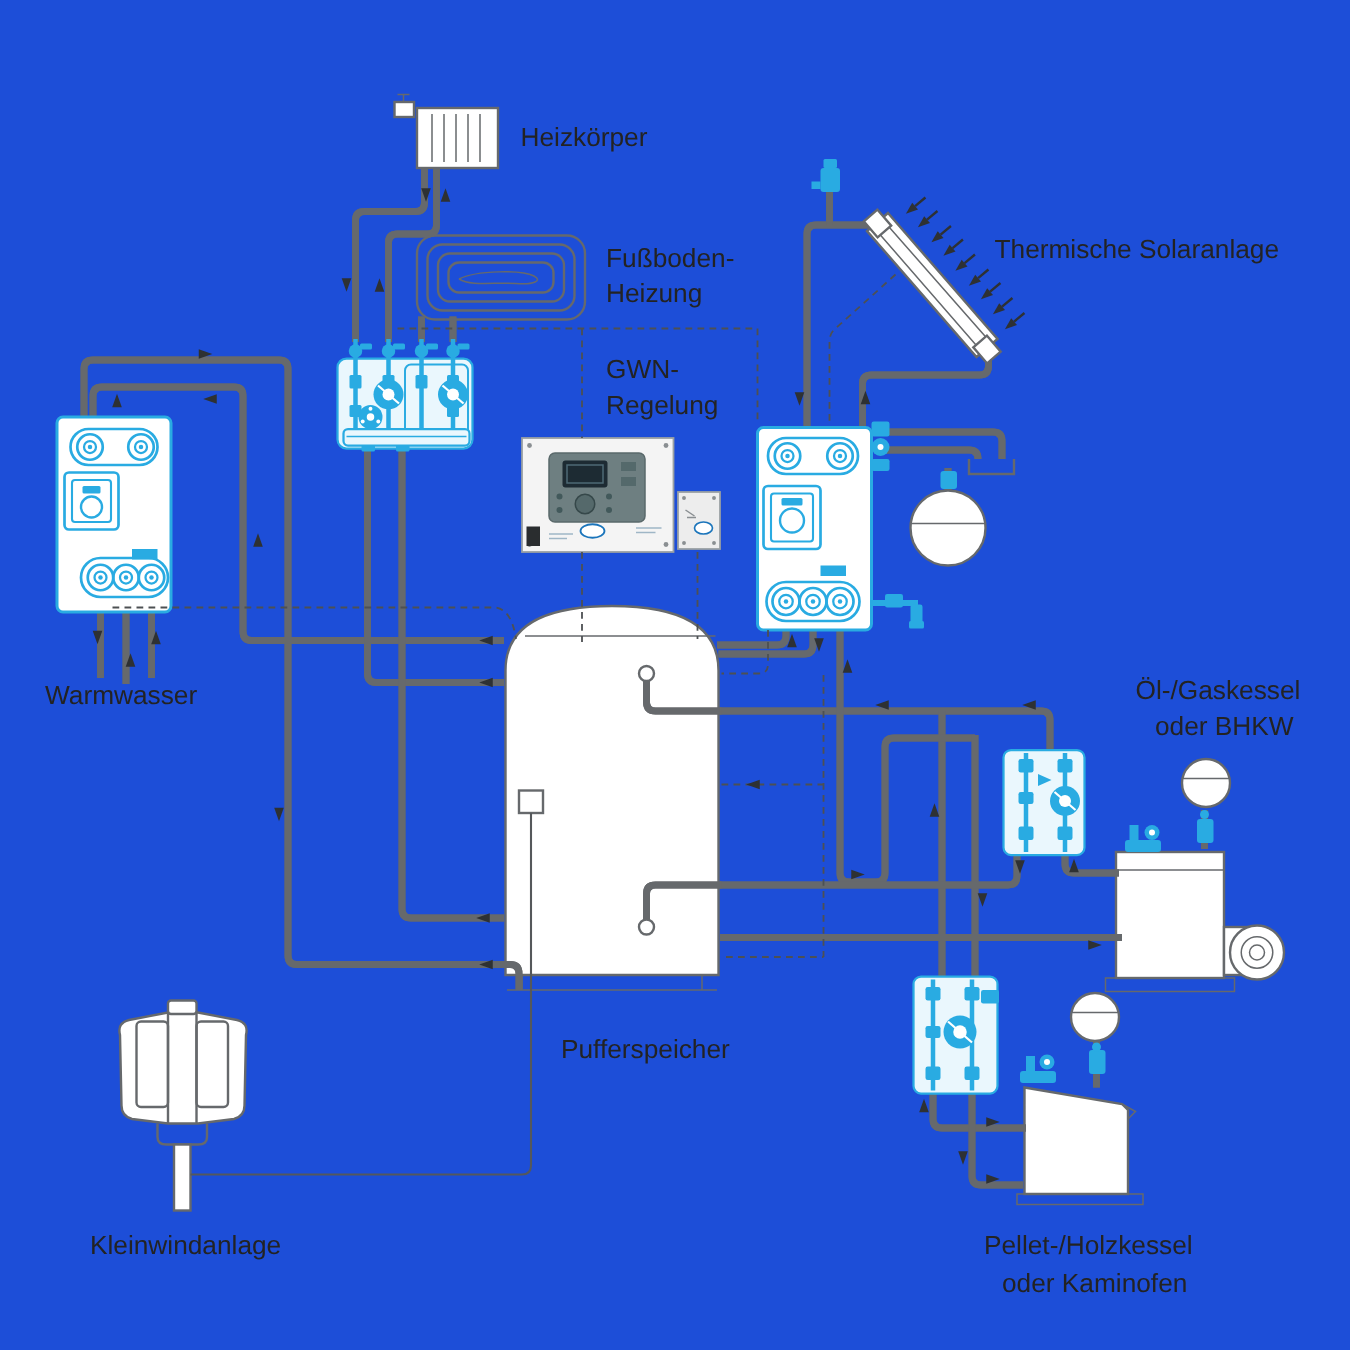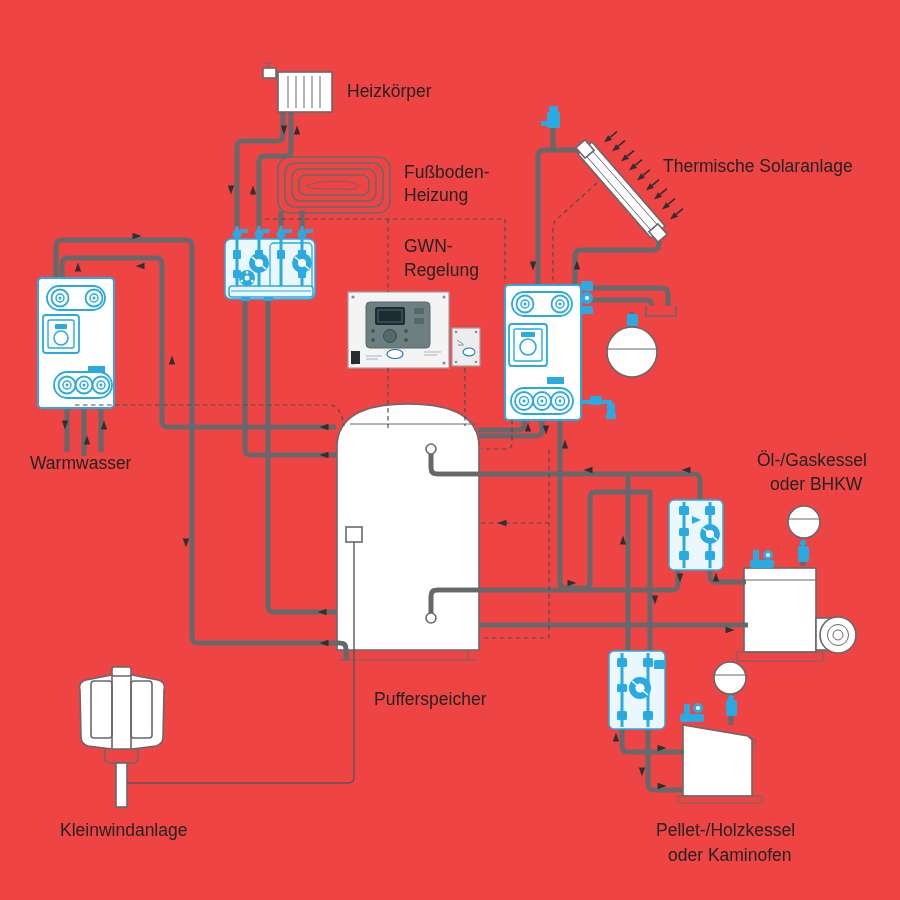"Heizkörper" .stage { background: #ef4444 -> #1d4ed8 }
